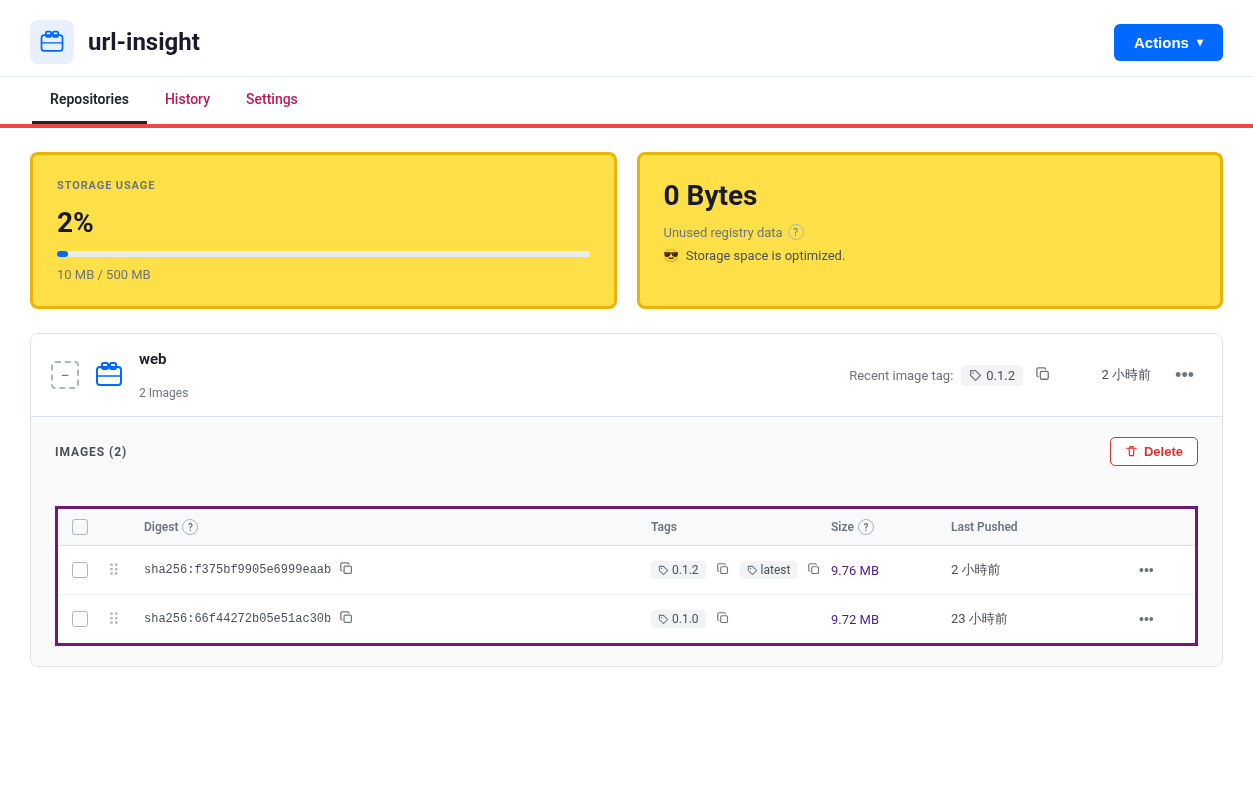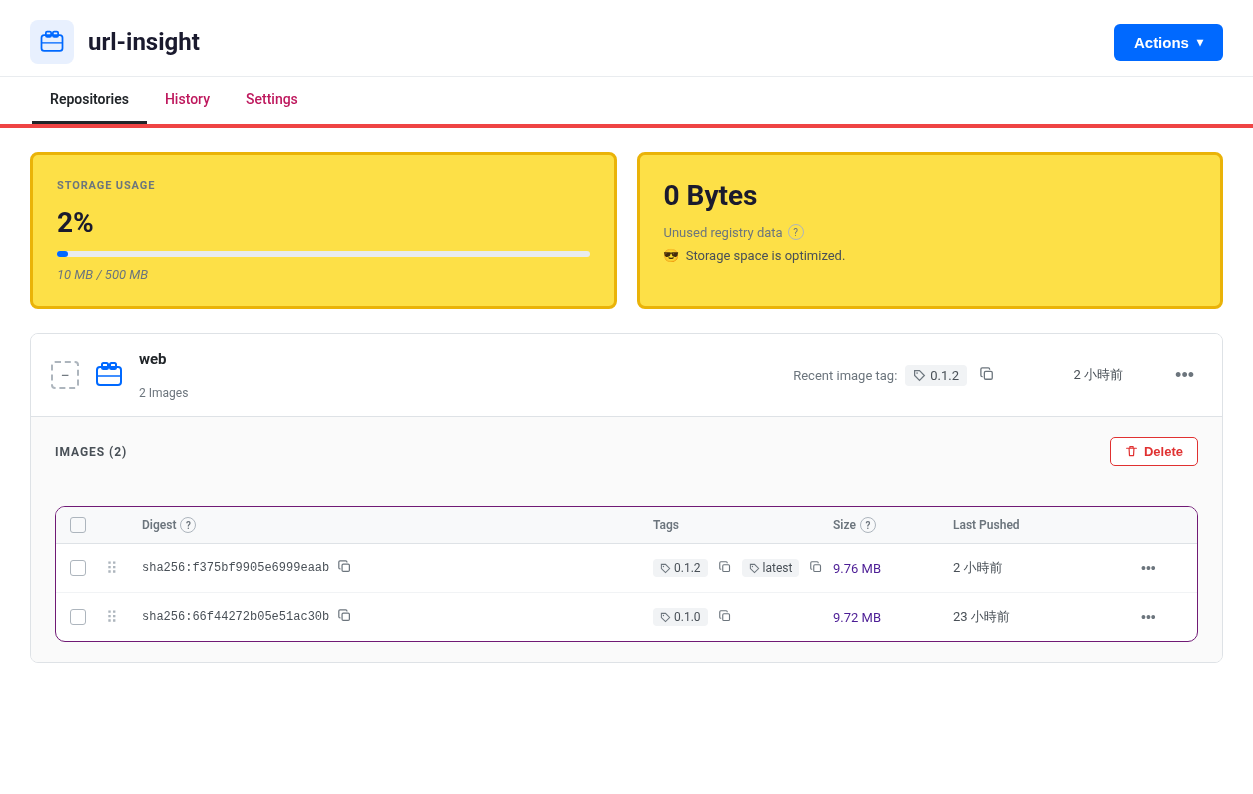"10 MB / 500 MB" .stat-sub { font-style: italic -> none }
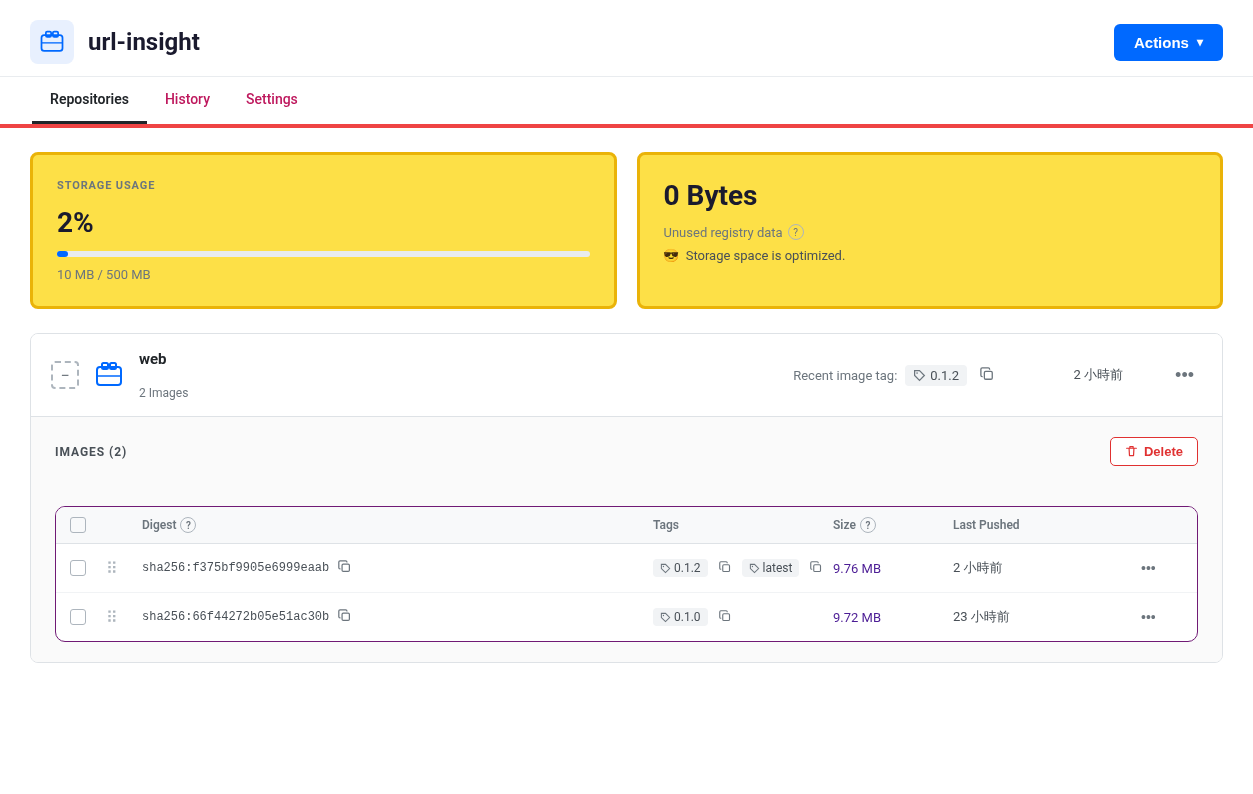"Recent image tag:" .repo-header-right { gap: 44px -> 16px }
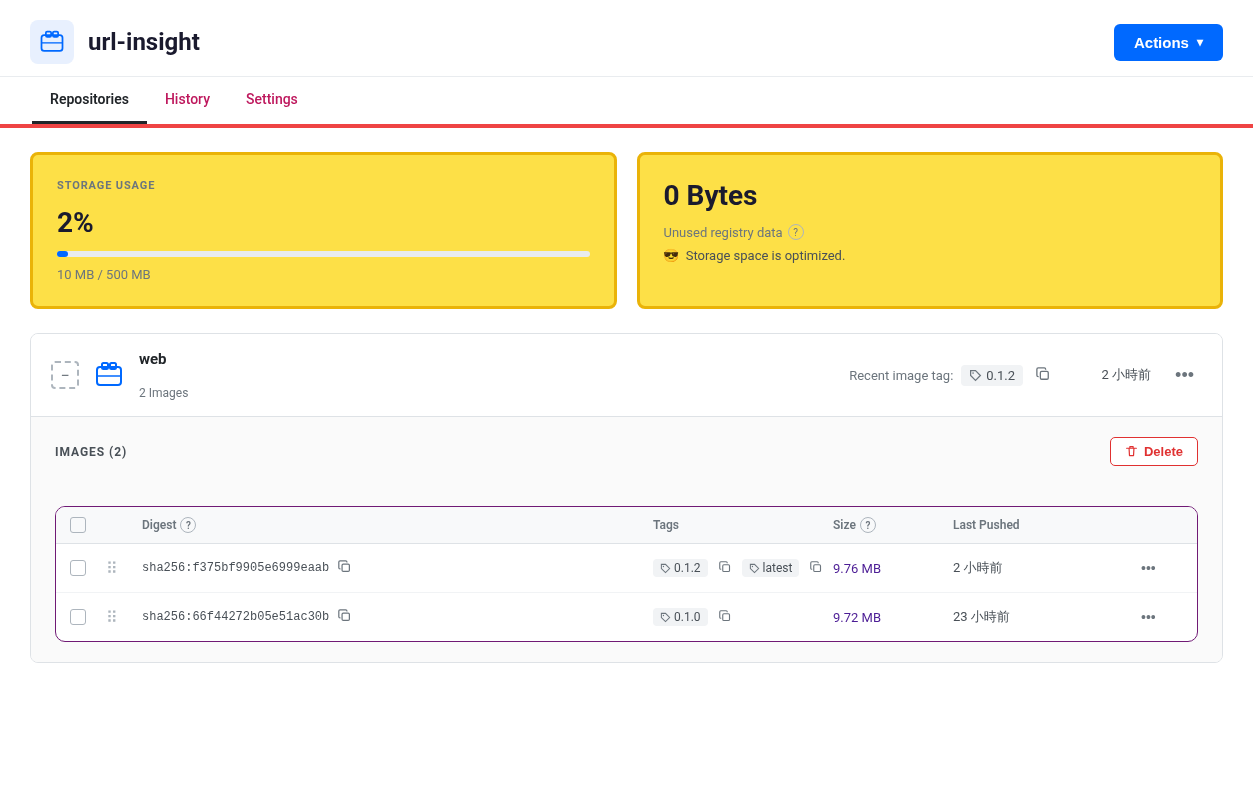"Digest" .images-table { border: 1px solid #701a75 -> 3px solid #701a75; border-radius: 10px -> 0 }
